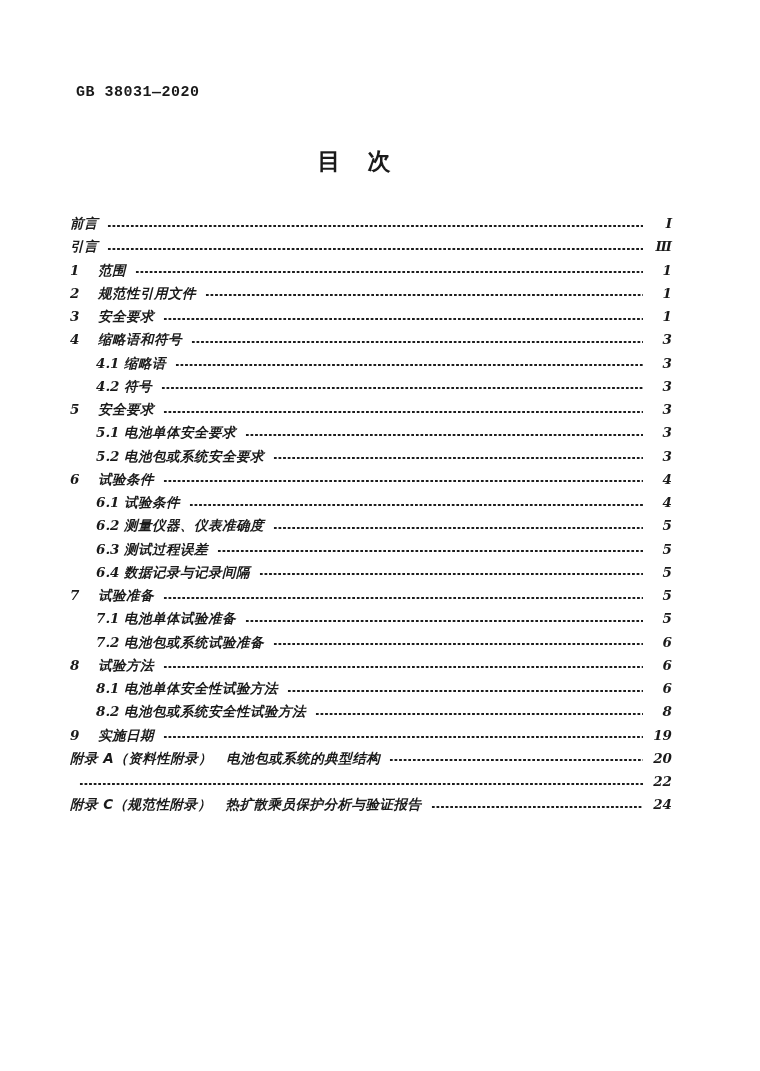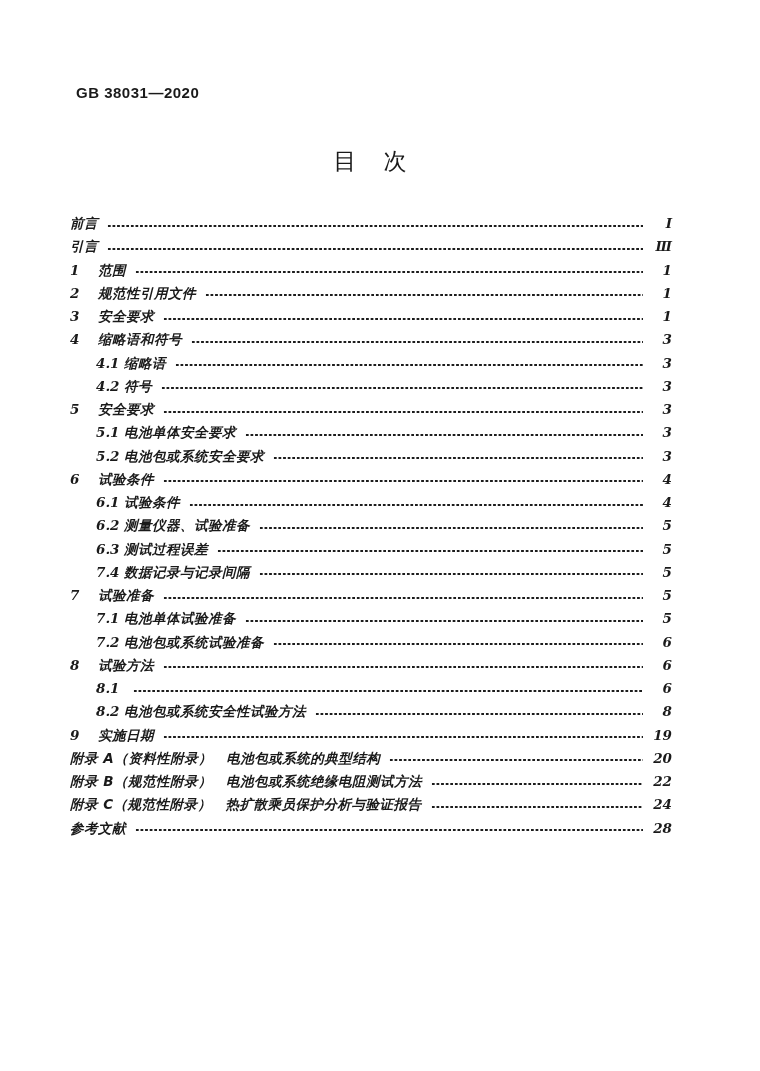"GB 38031—2020" .doc-header { font-family: Liberation Sans, sans-serif -> Liberation Mono, monospace }
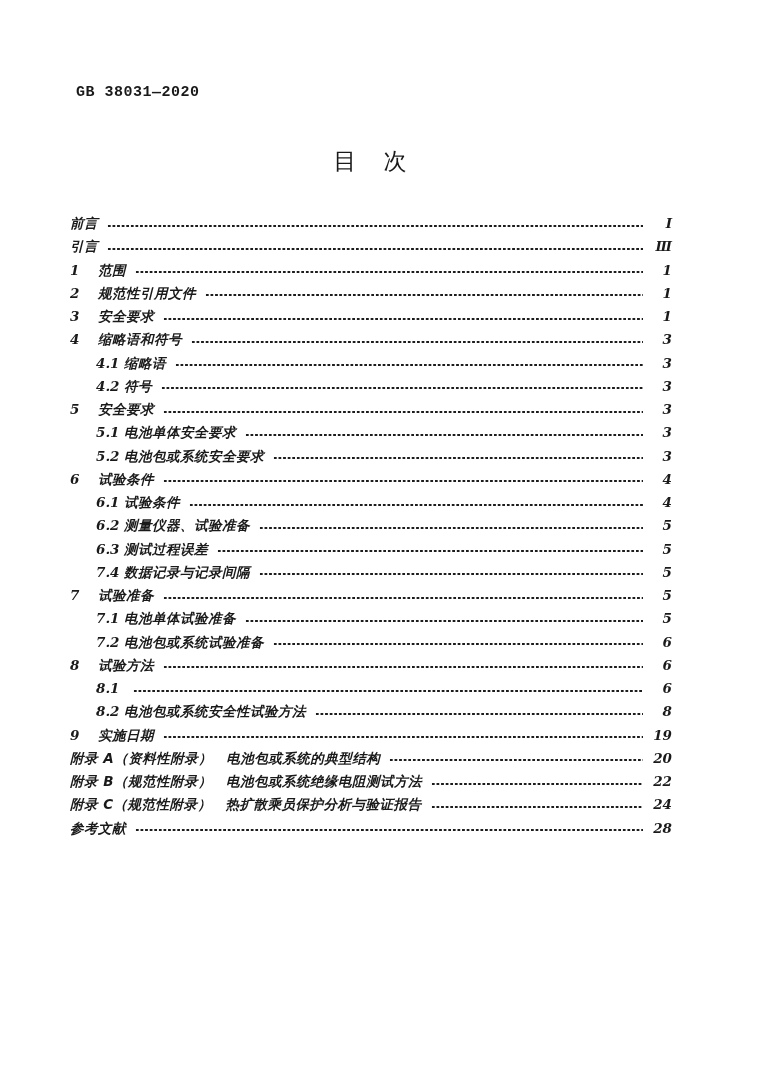"目 次" .doc-title { font-weight: normal -> bold; left: 70px -> 54px }
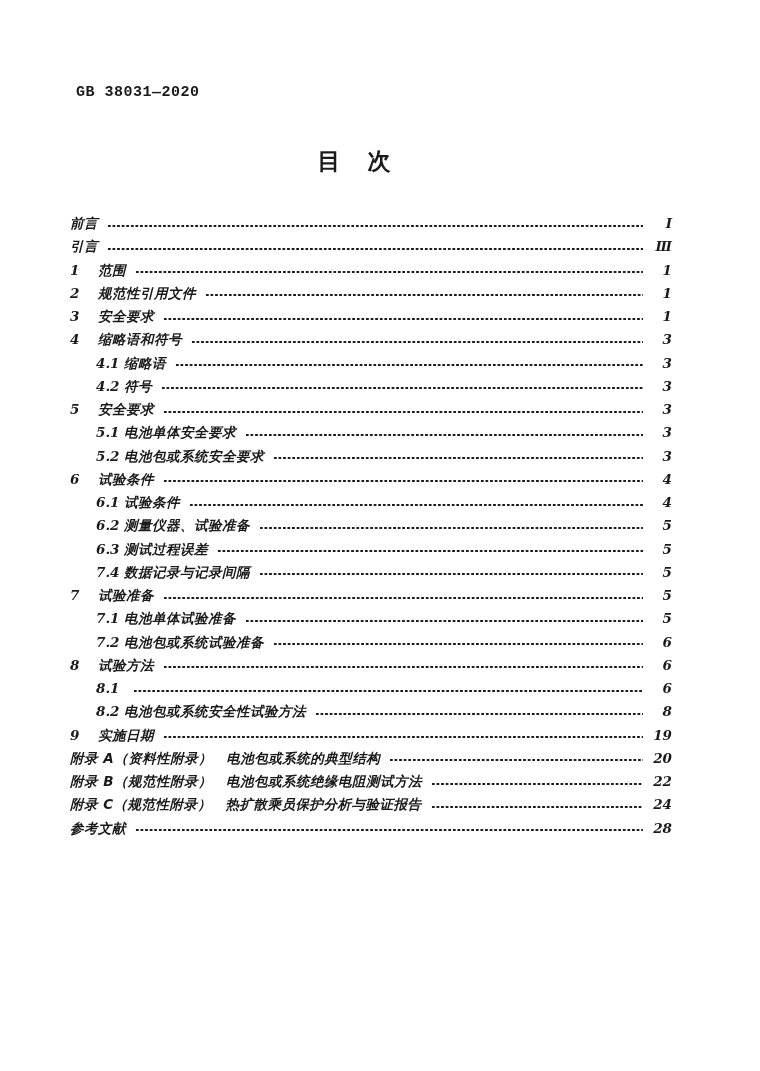"测量仪器、试验准备" span.entry-title { text: 试验准备 -> 仪表准确度 }
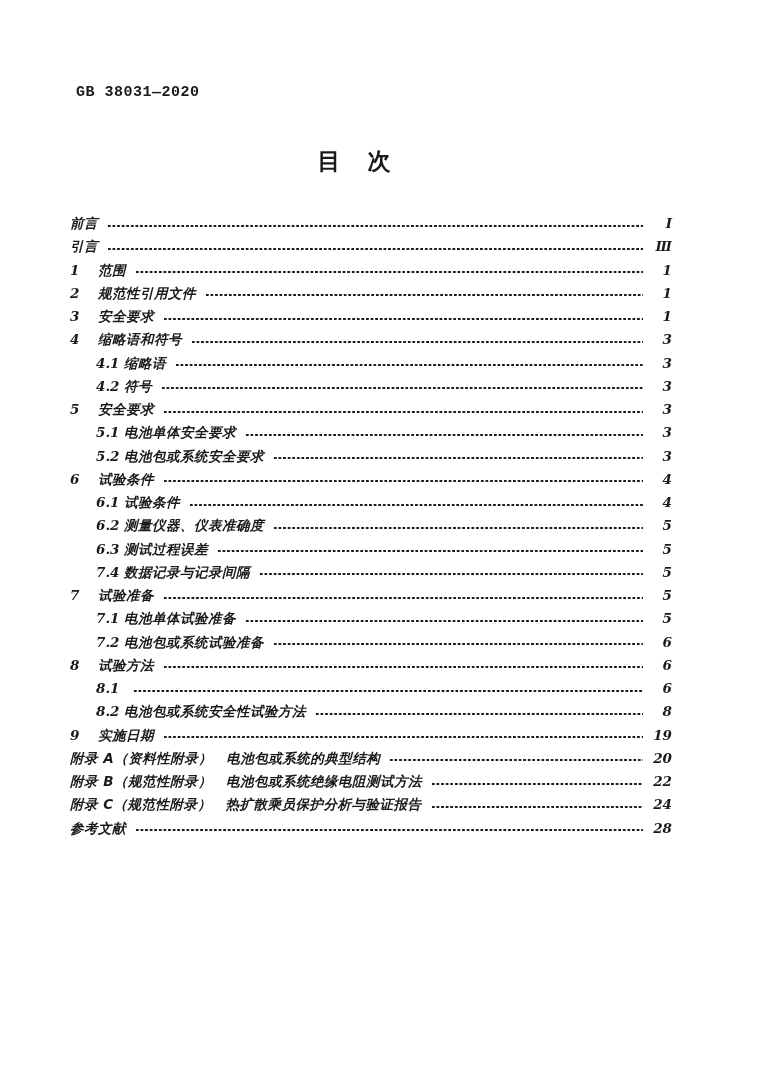"7.4" span.num { text: 7.4 -> 6.4 }
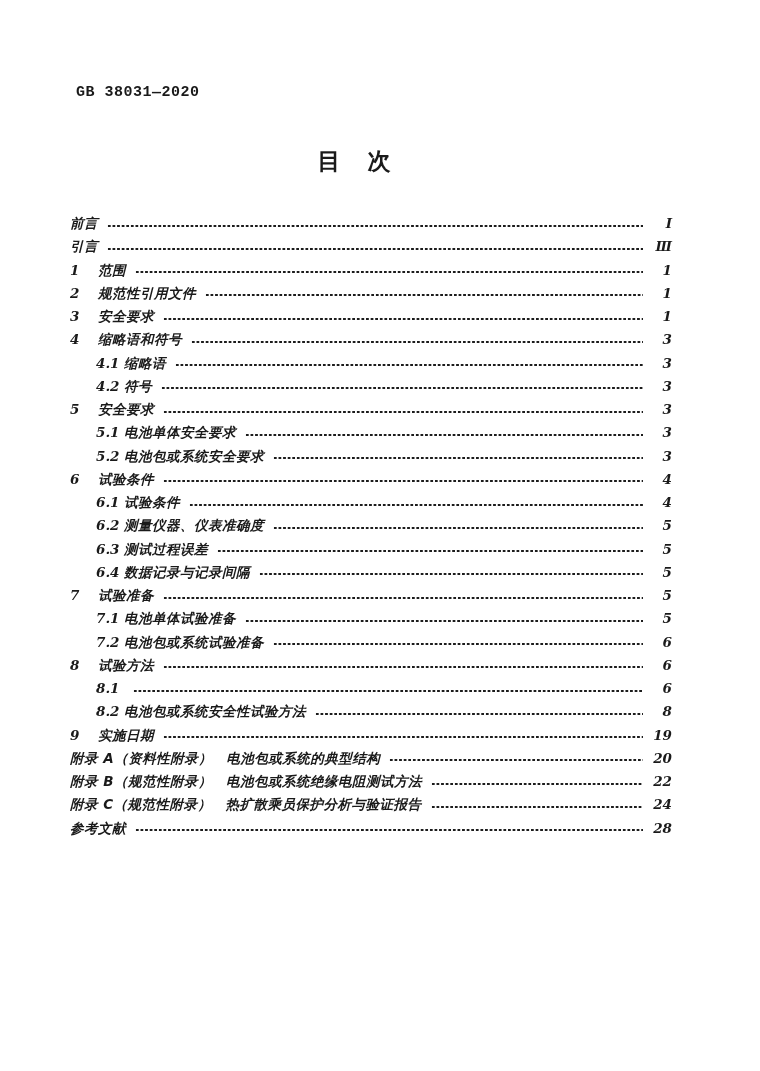"电池单体安全性试验方法" span.entry-title { html: none -> <span>电池单体安全性试验方法</span> }
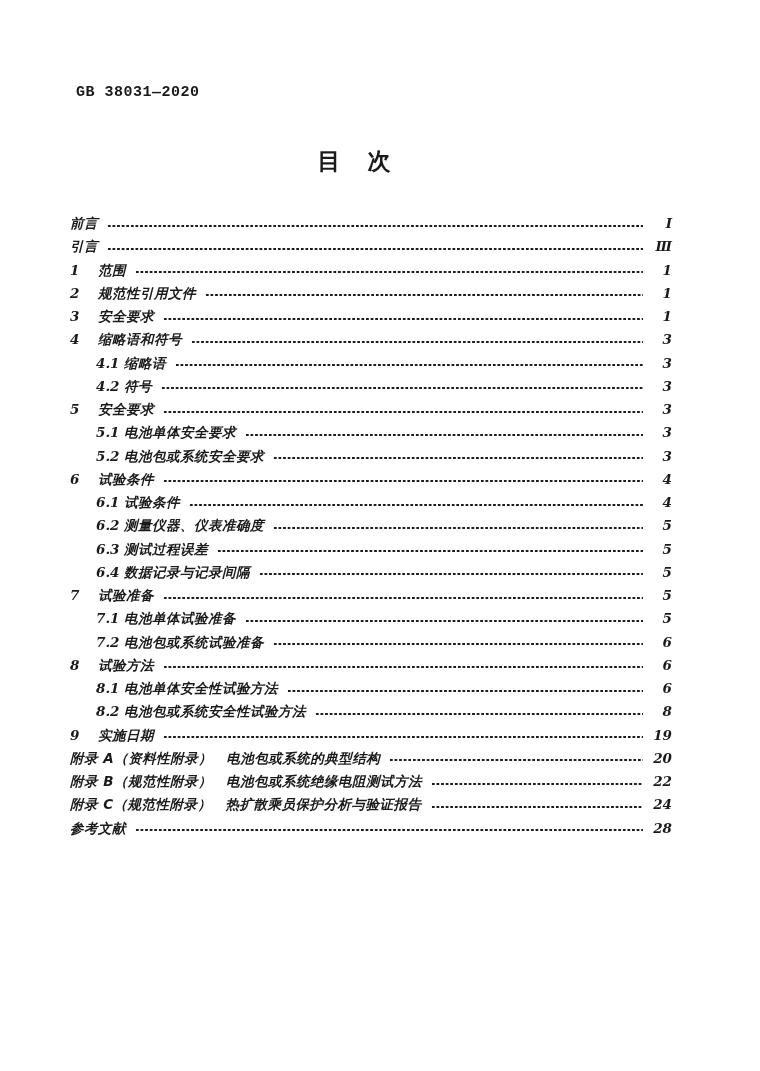"附录 B（规范性附录） 电池包或系统绝缘电阻测试方法" span.entry-title { html: <span>附录 B（规范性附录） 电池包或系统绝缘电阻测试方法</span> -> none }
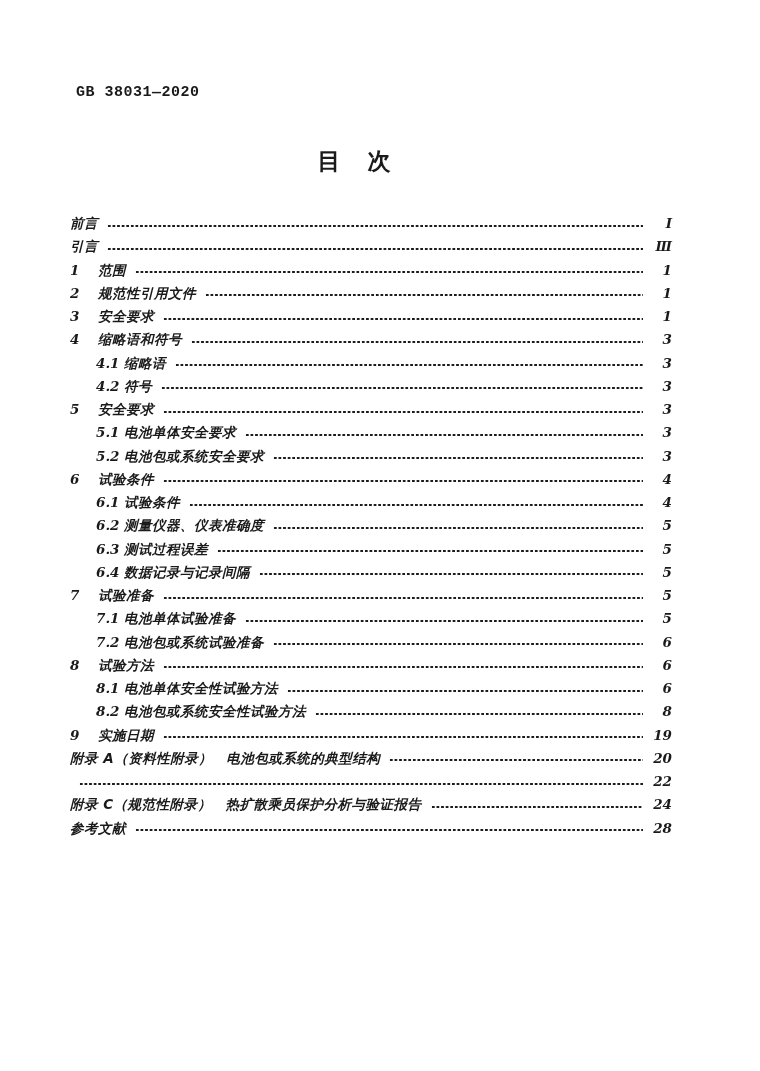"参考文献" div.toc-row { html: <div> <span>参考文献</span> <span></span> <span>28</span> </div> -> none }
